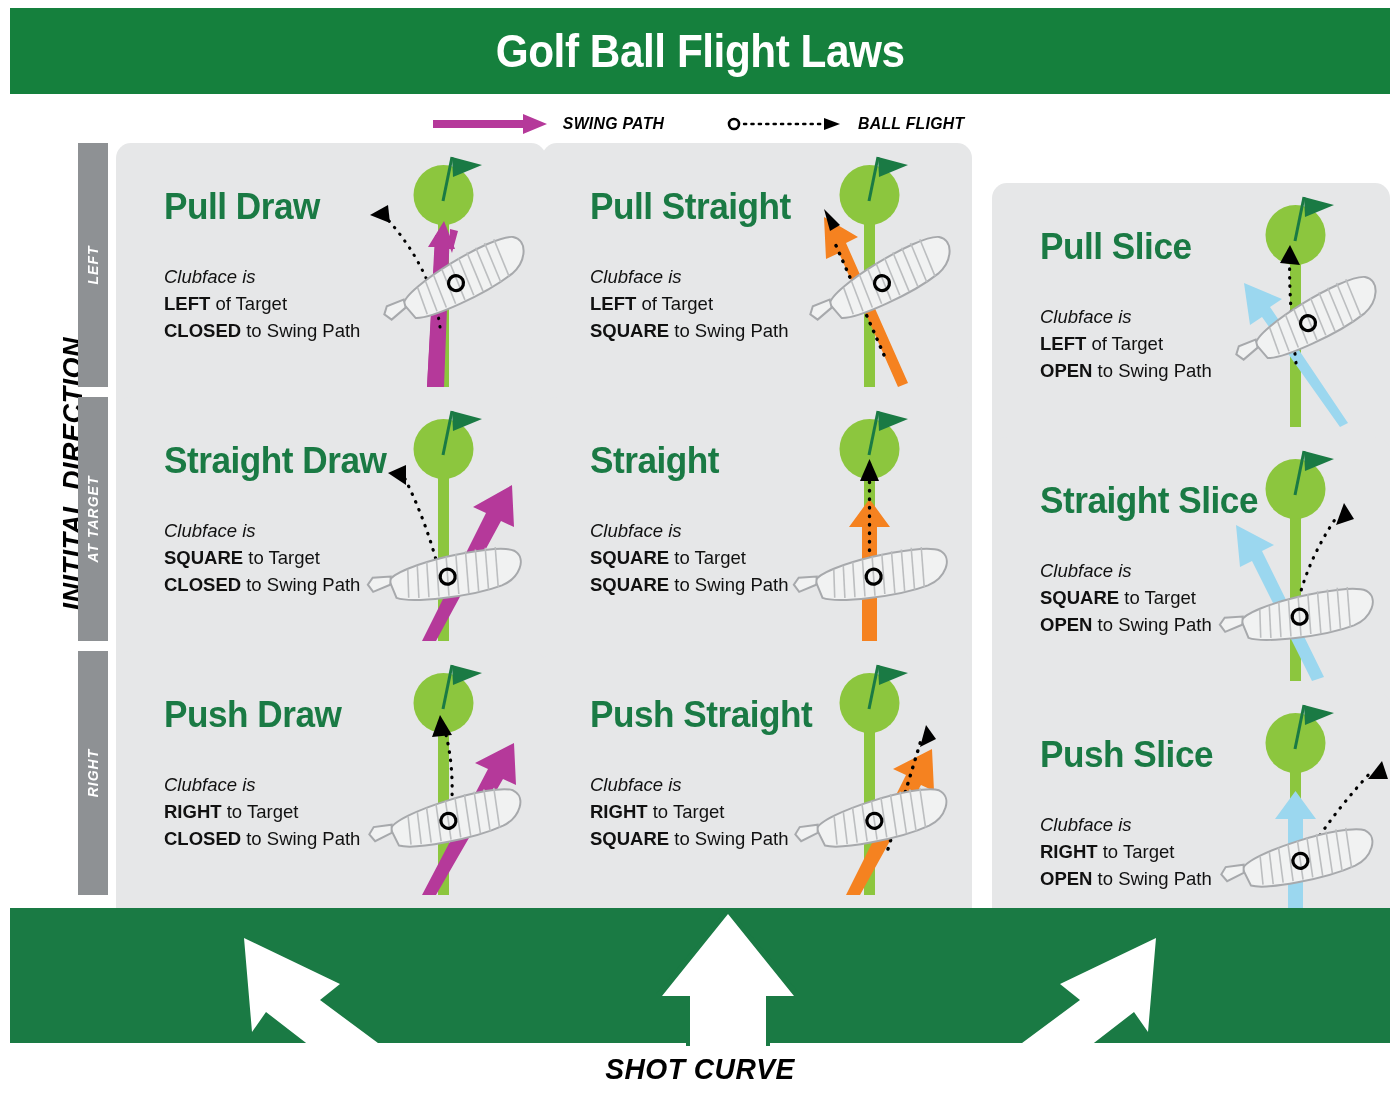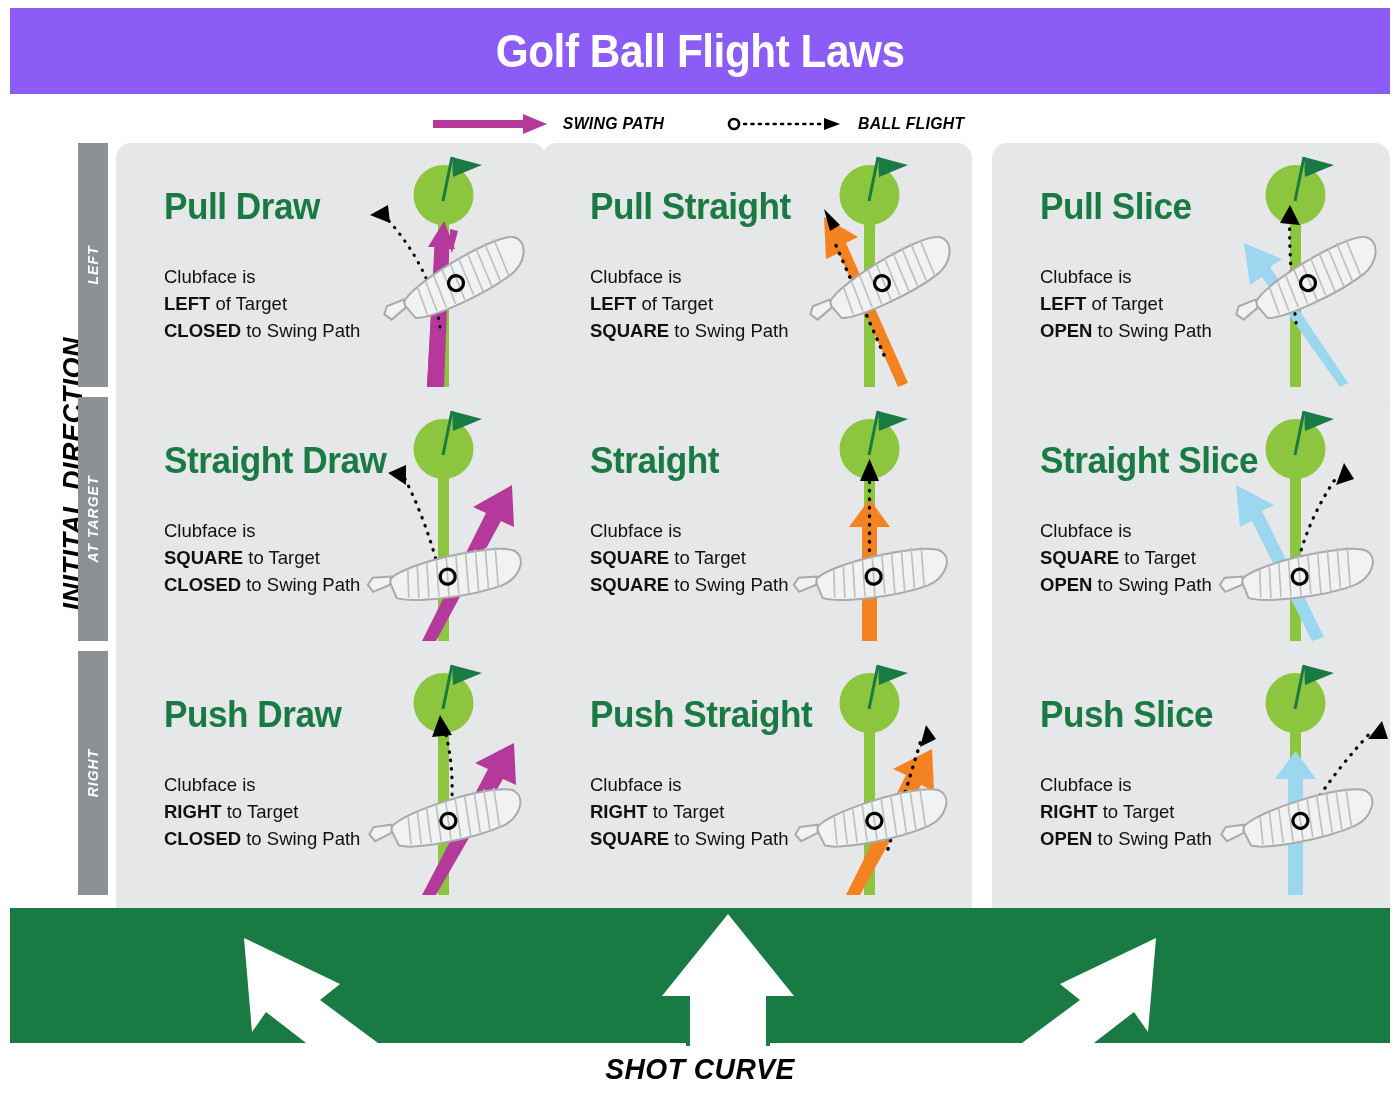"Golf Ball Flight Laws" .header { background: #8b5cf6 -> #15803d }
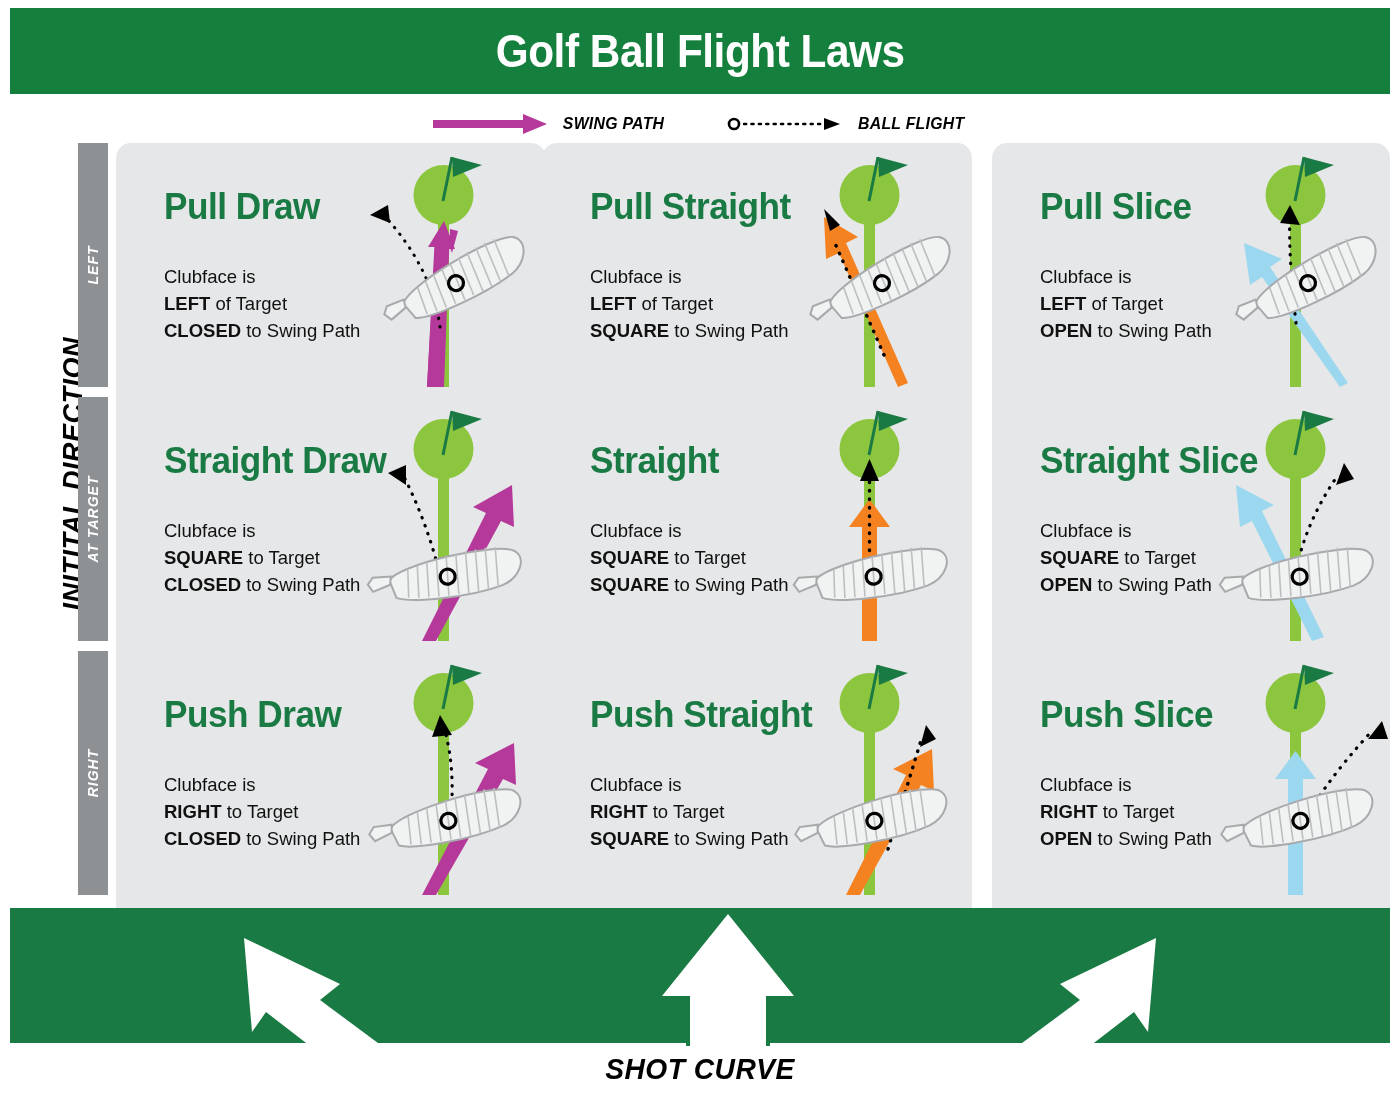"Pull Slice" .cellC { margin-top: none -> 40px }
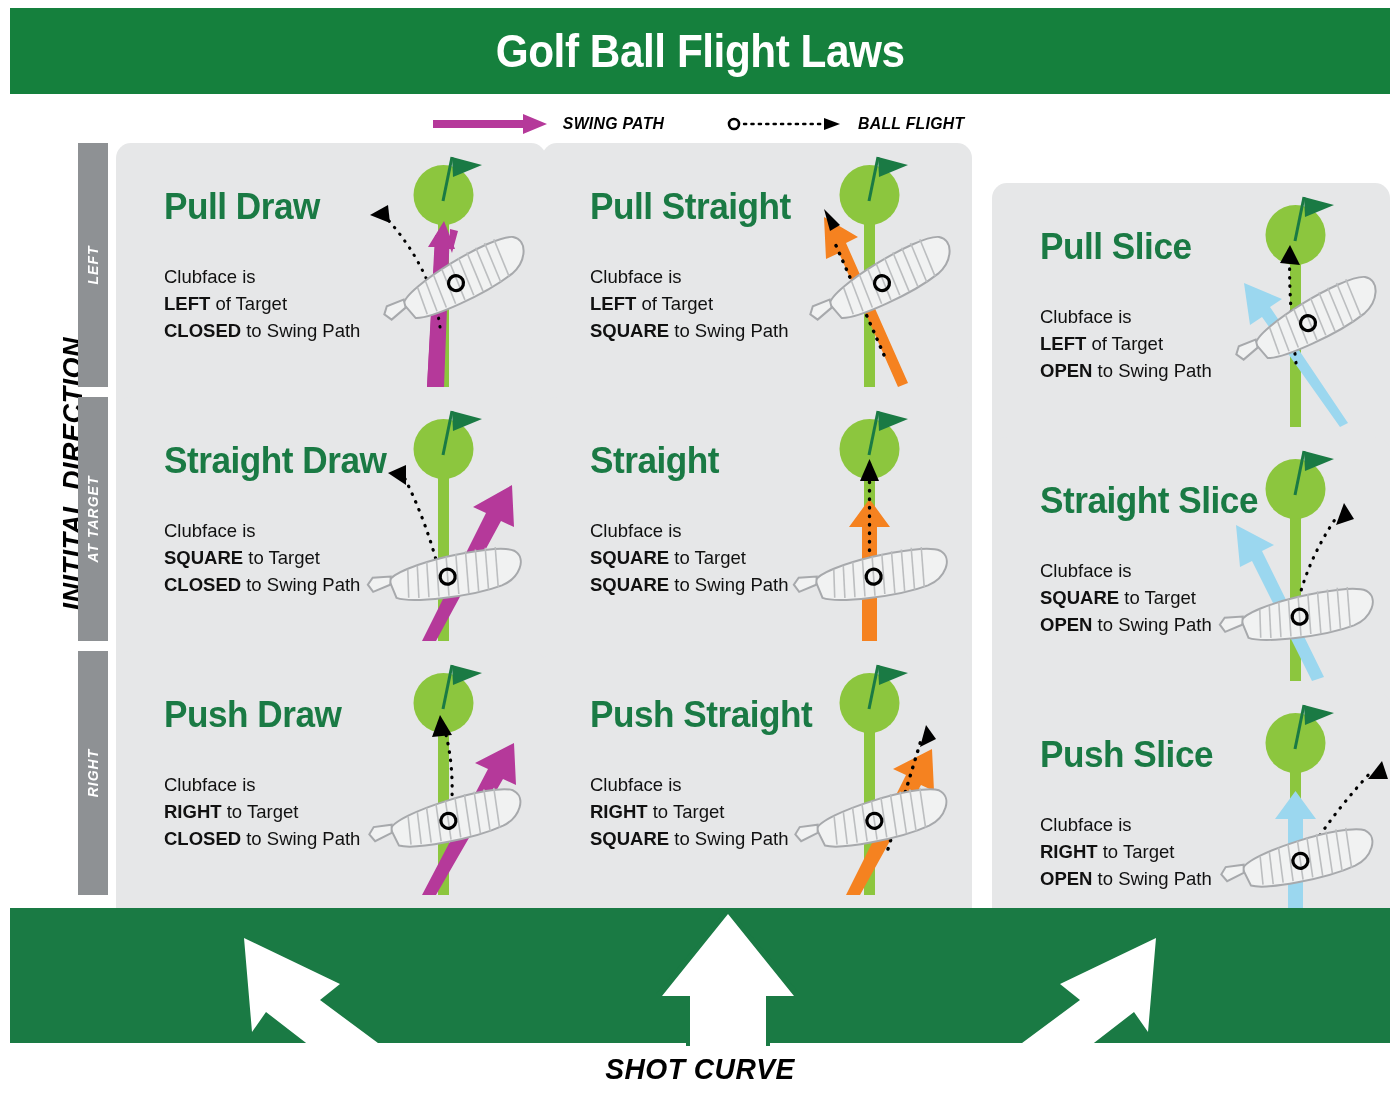"Clubface is" .cell-body .ital { font-style: none -> italic }
